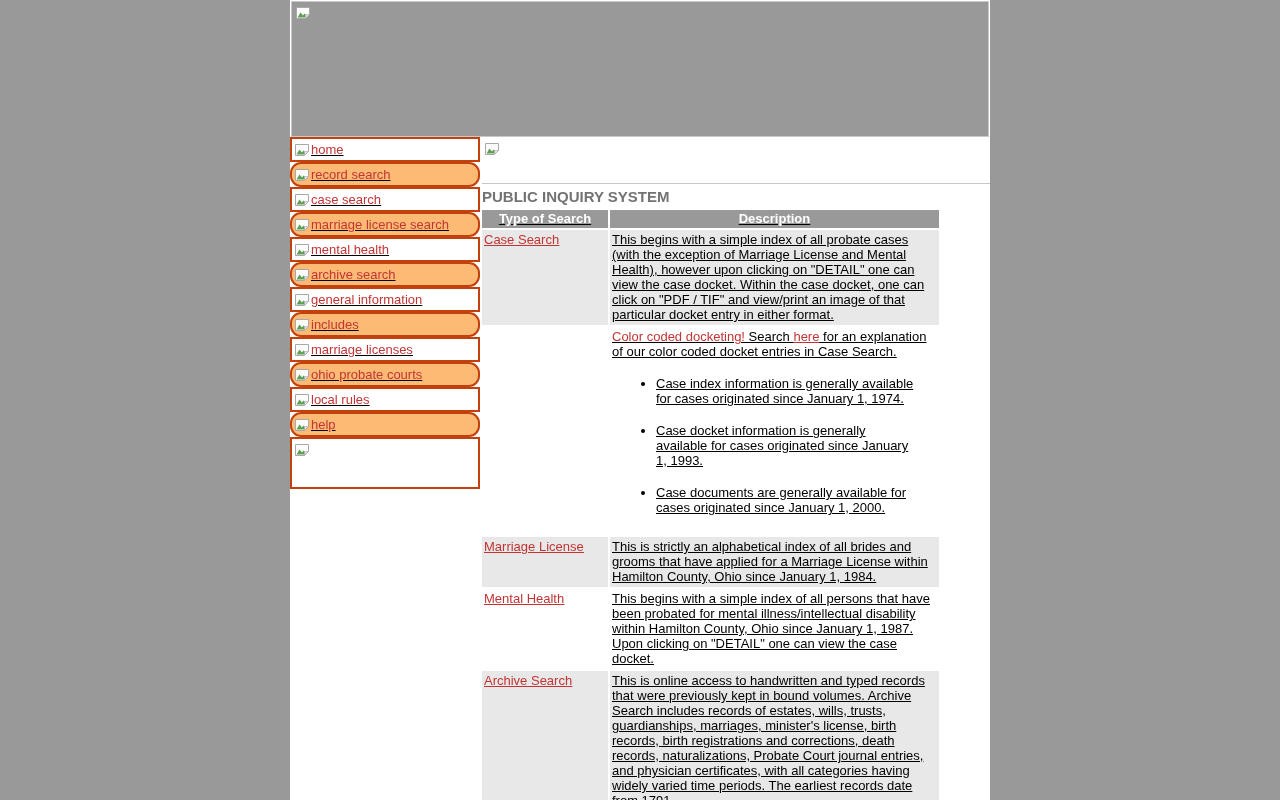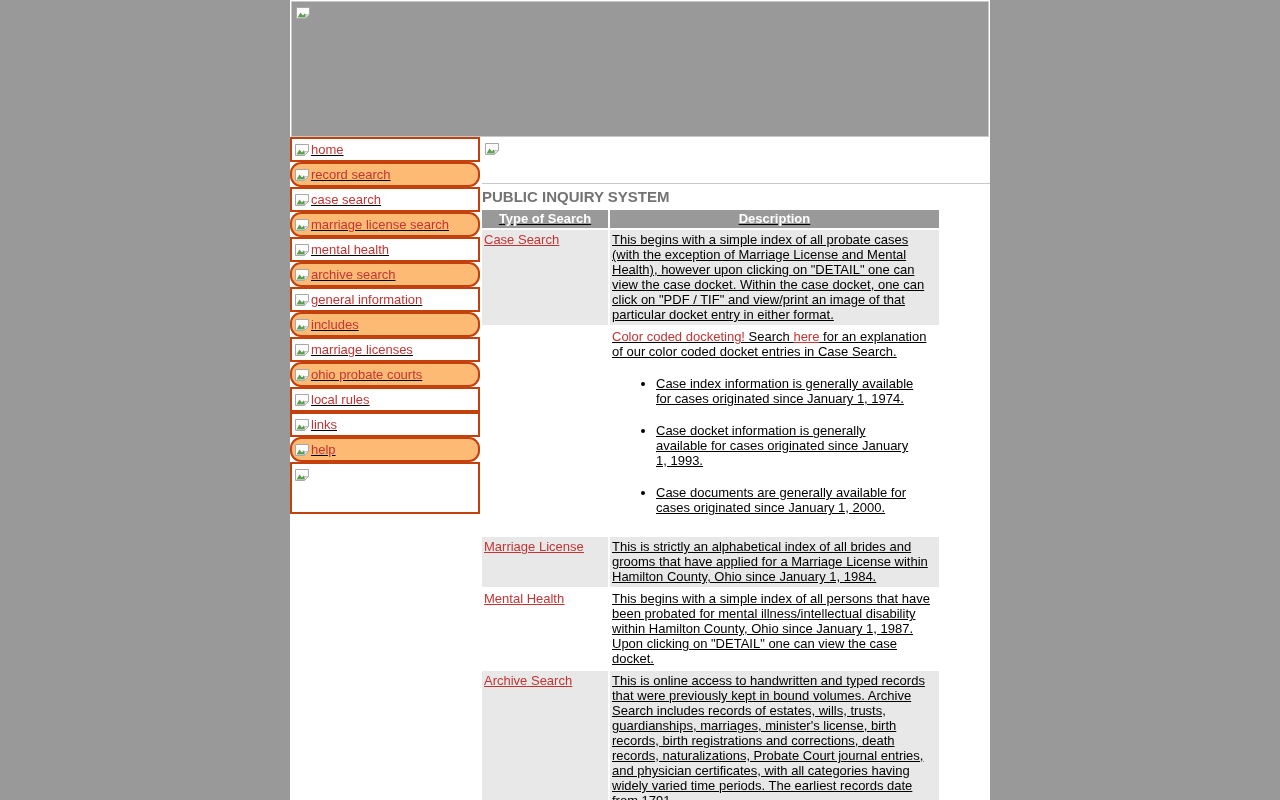"links" li.menu-item { html: <li> <span><svg> <use></use> </svg></span> <a>links</a> </li> -> none }
